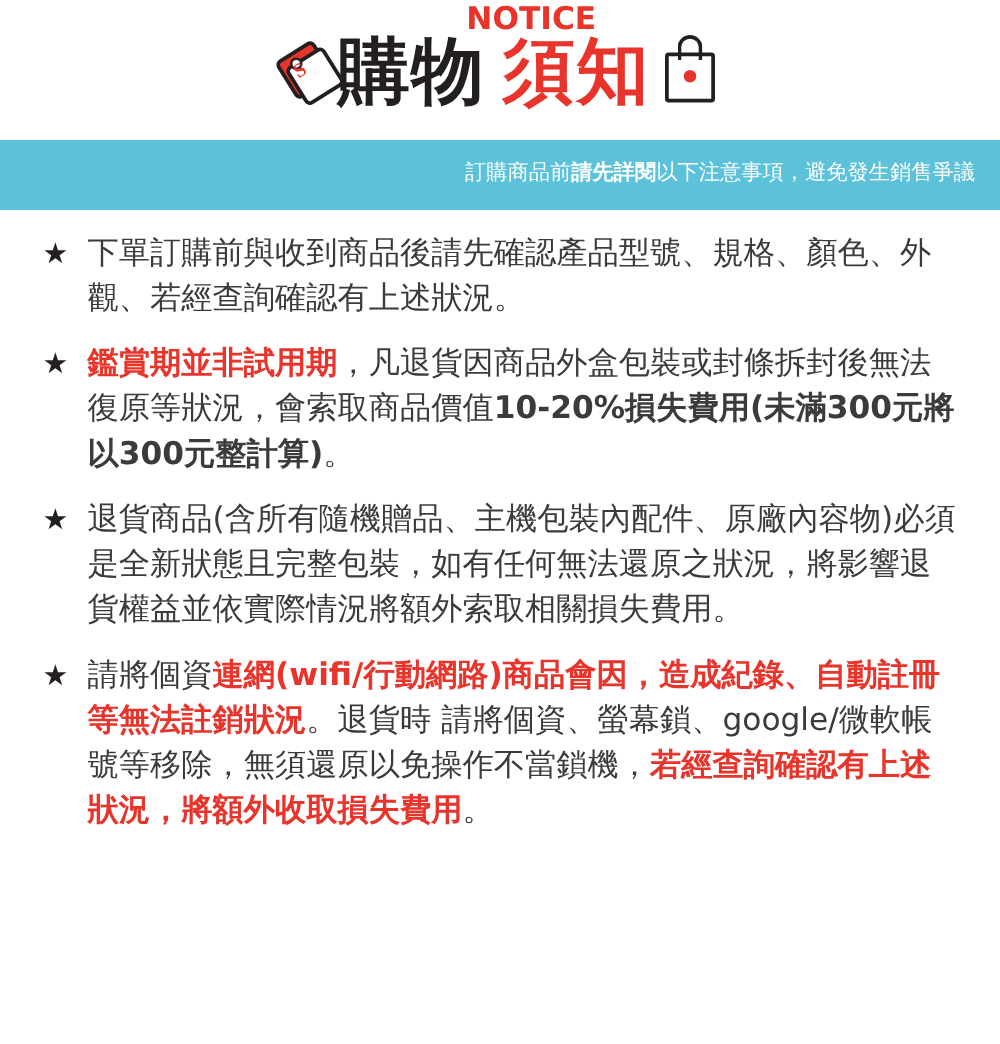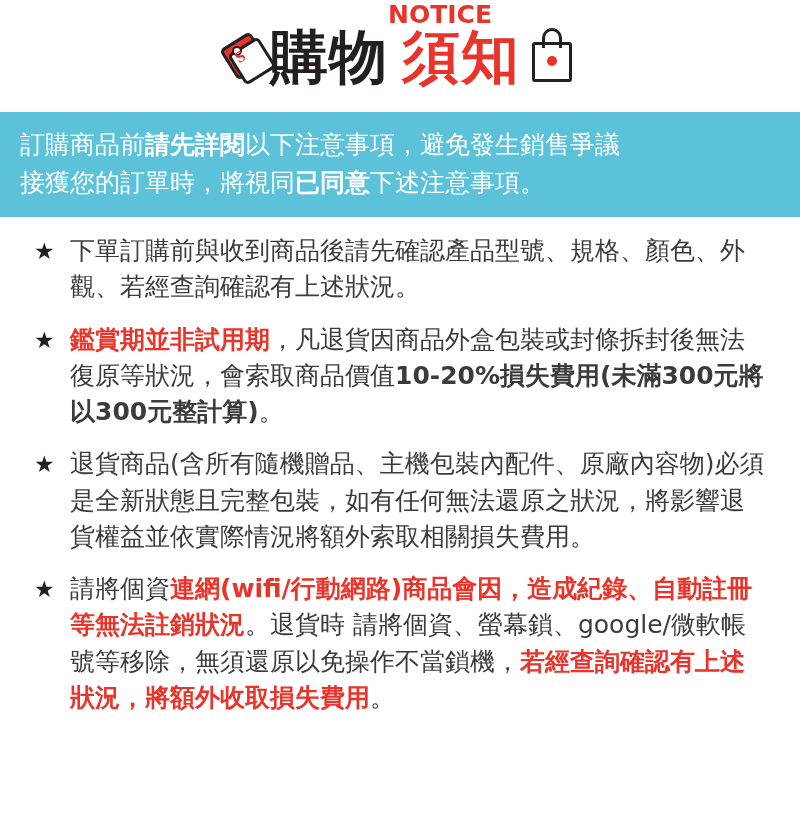"NOTICE" .notice-word { left: 168px -> 153px }
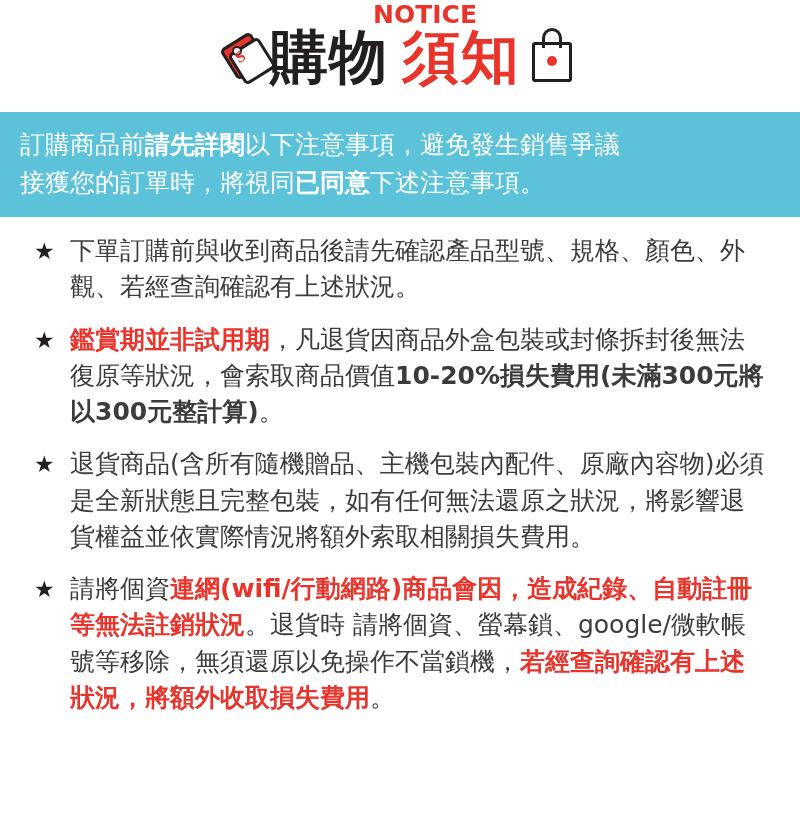"訂購商品前請先詳閱以下注意事項，避免發生銷售爭議" .banner { font-size: 25px -> 17px; text-align: left -> right }
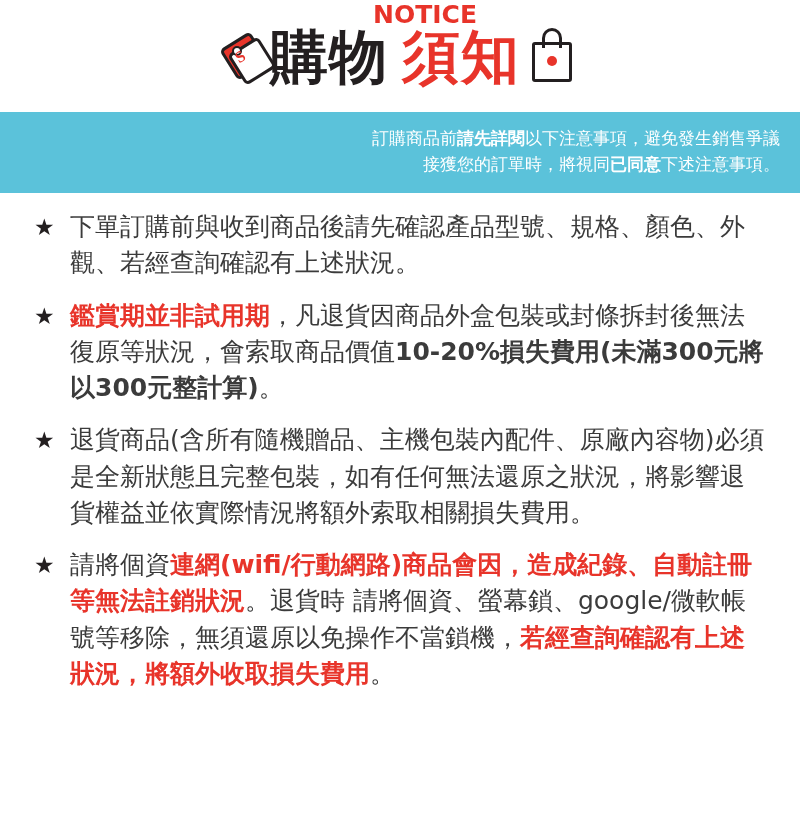"接獲您的訂單時，將視同已同意下述注意事項。" div { html: <div> <span>接獲您的訂單時，將視同</span><span>已同意</span><span>下述注意事項。</span> </div> -> none }
